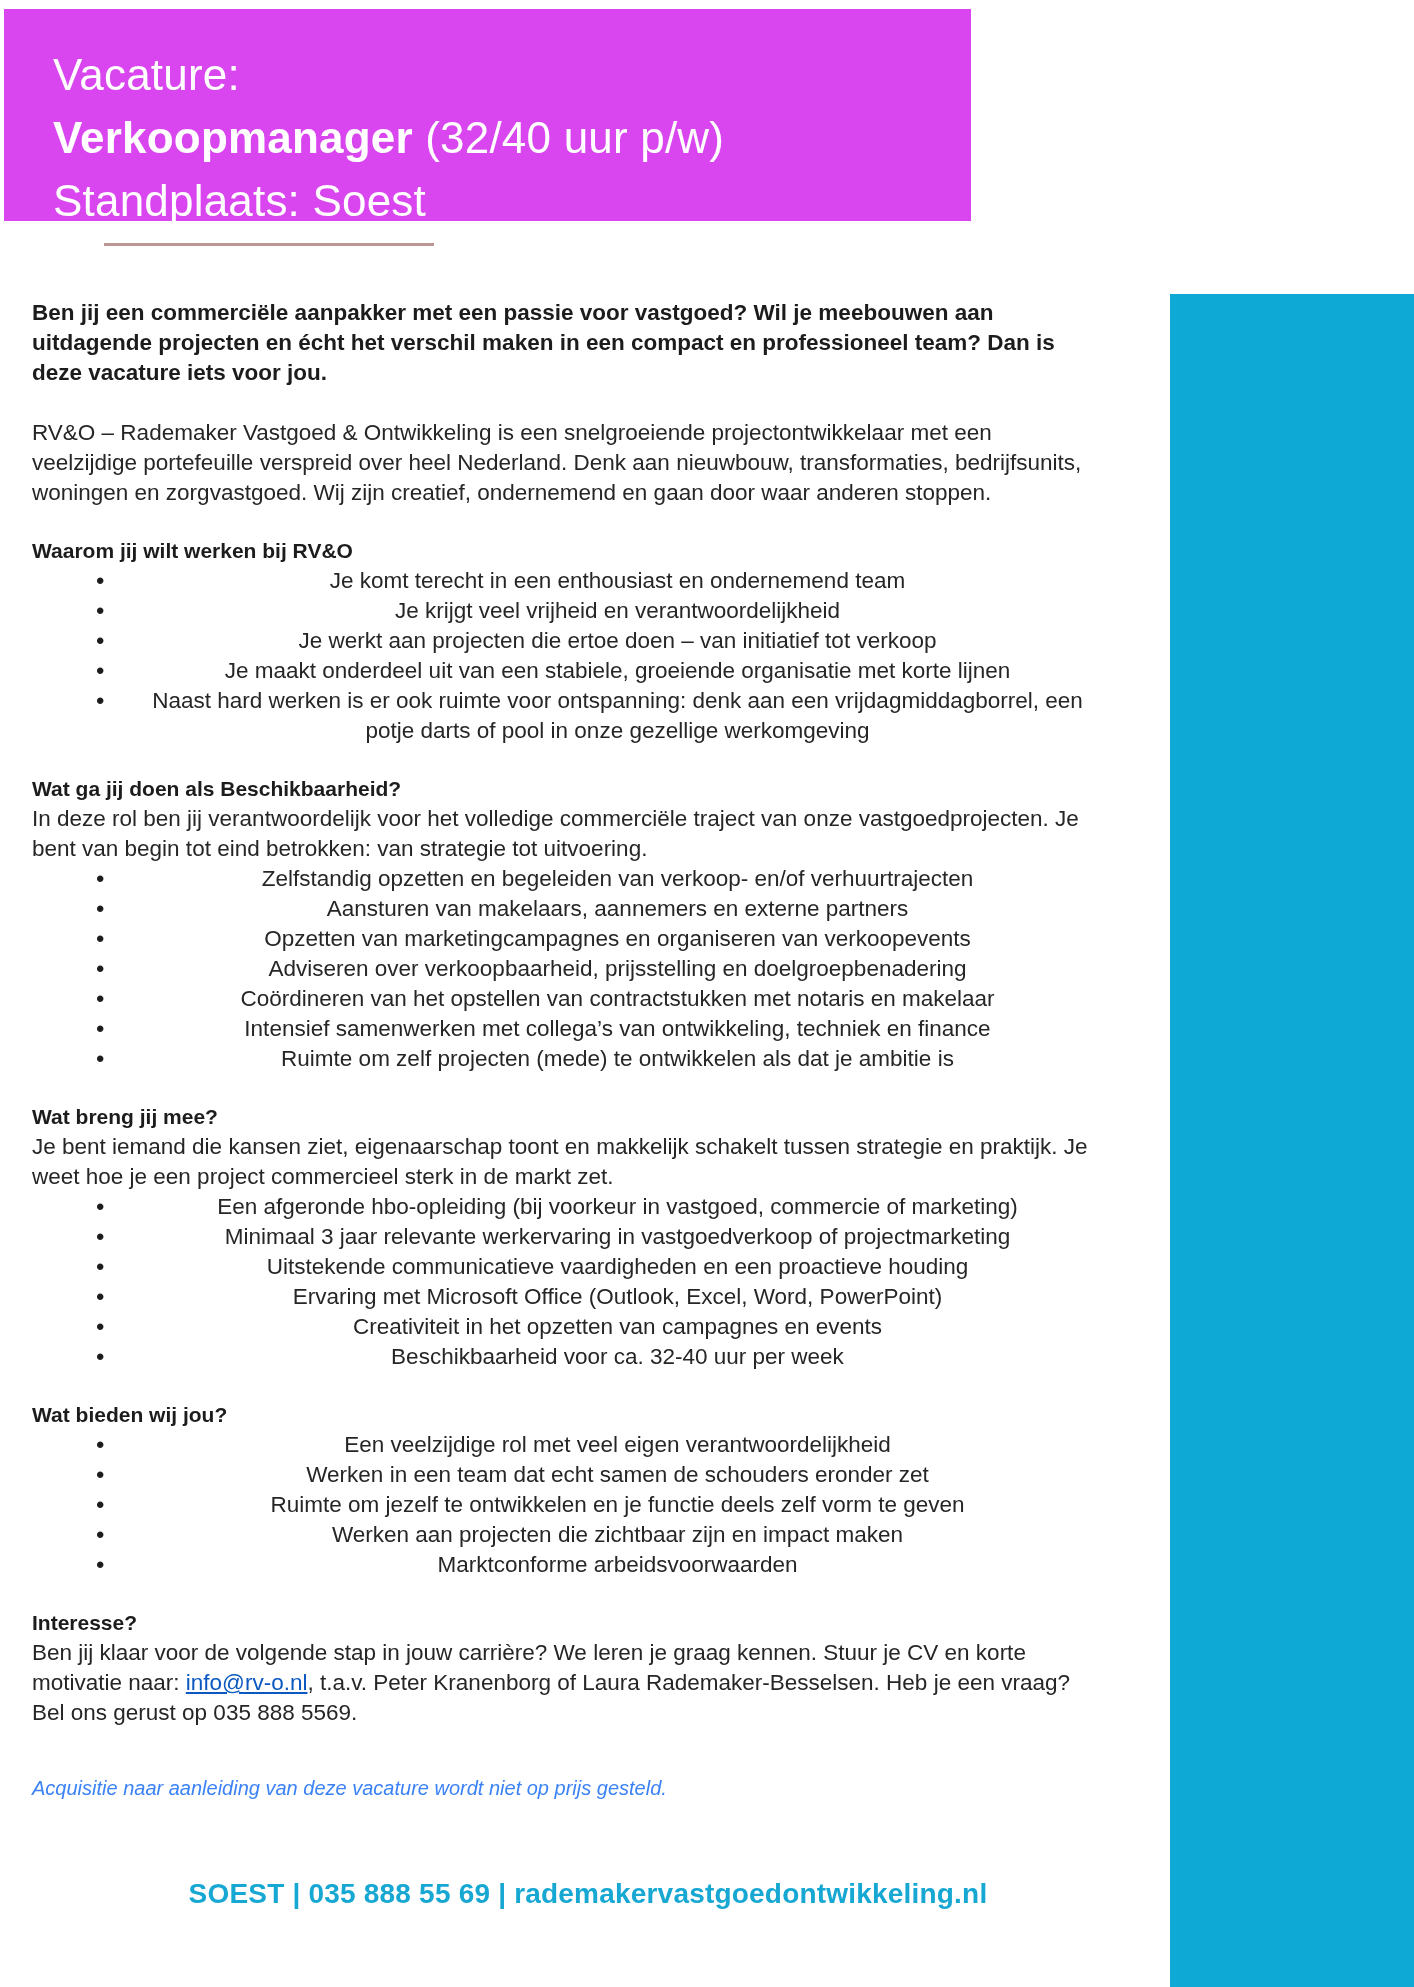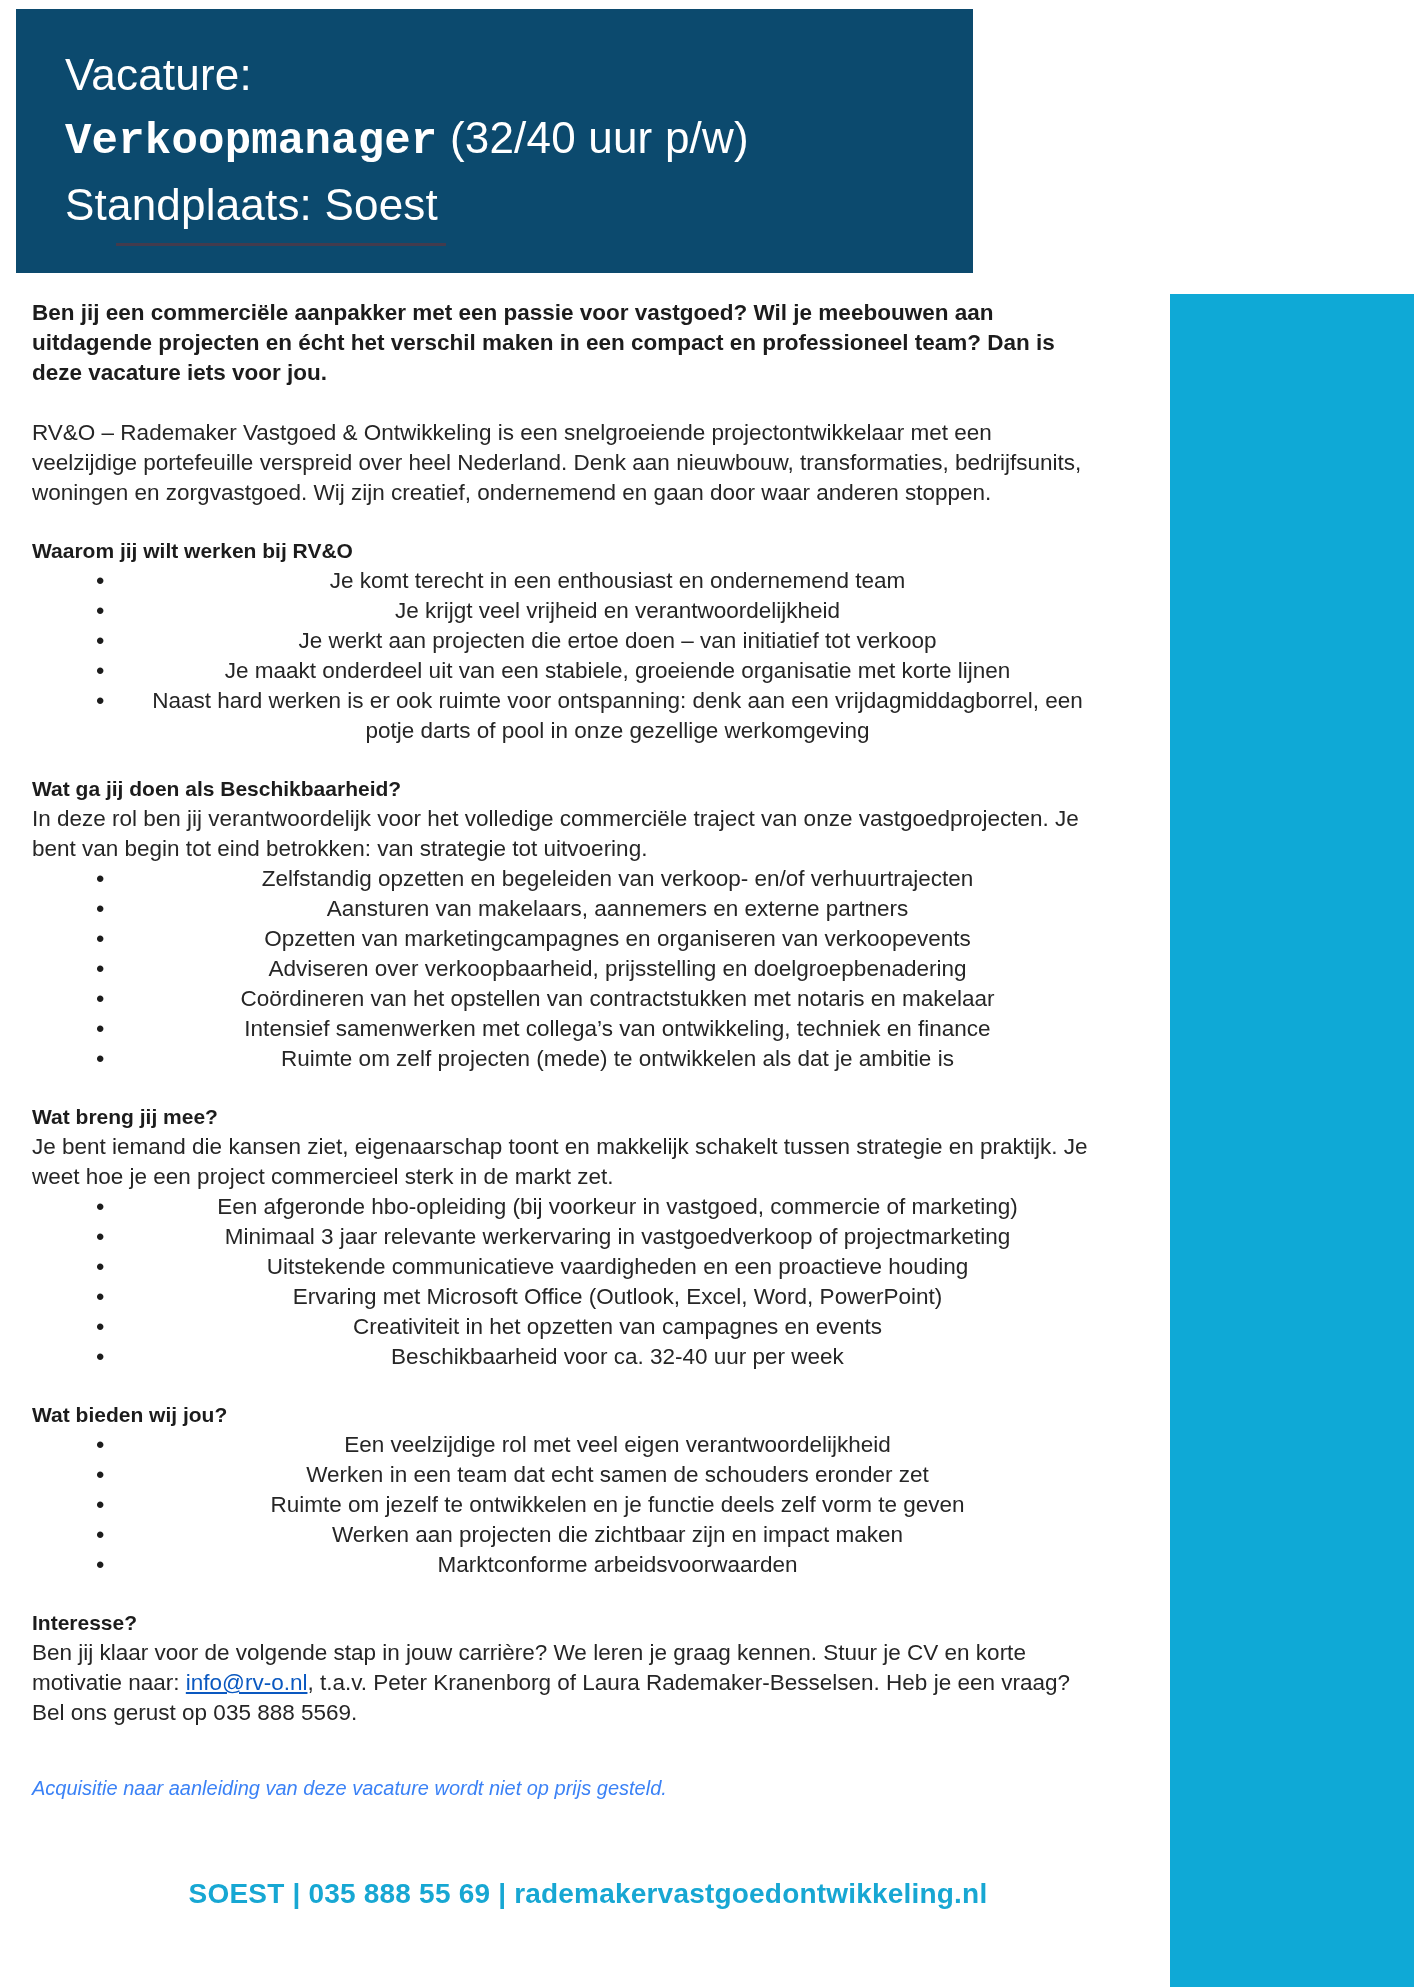"Vacature:" .header-band { background: #0c4a6e -> #d946ef; height: 264px -> 212px; left: 16px -> 4px }
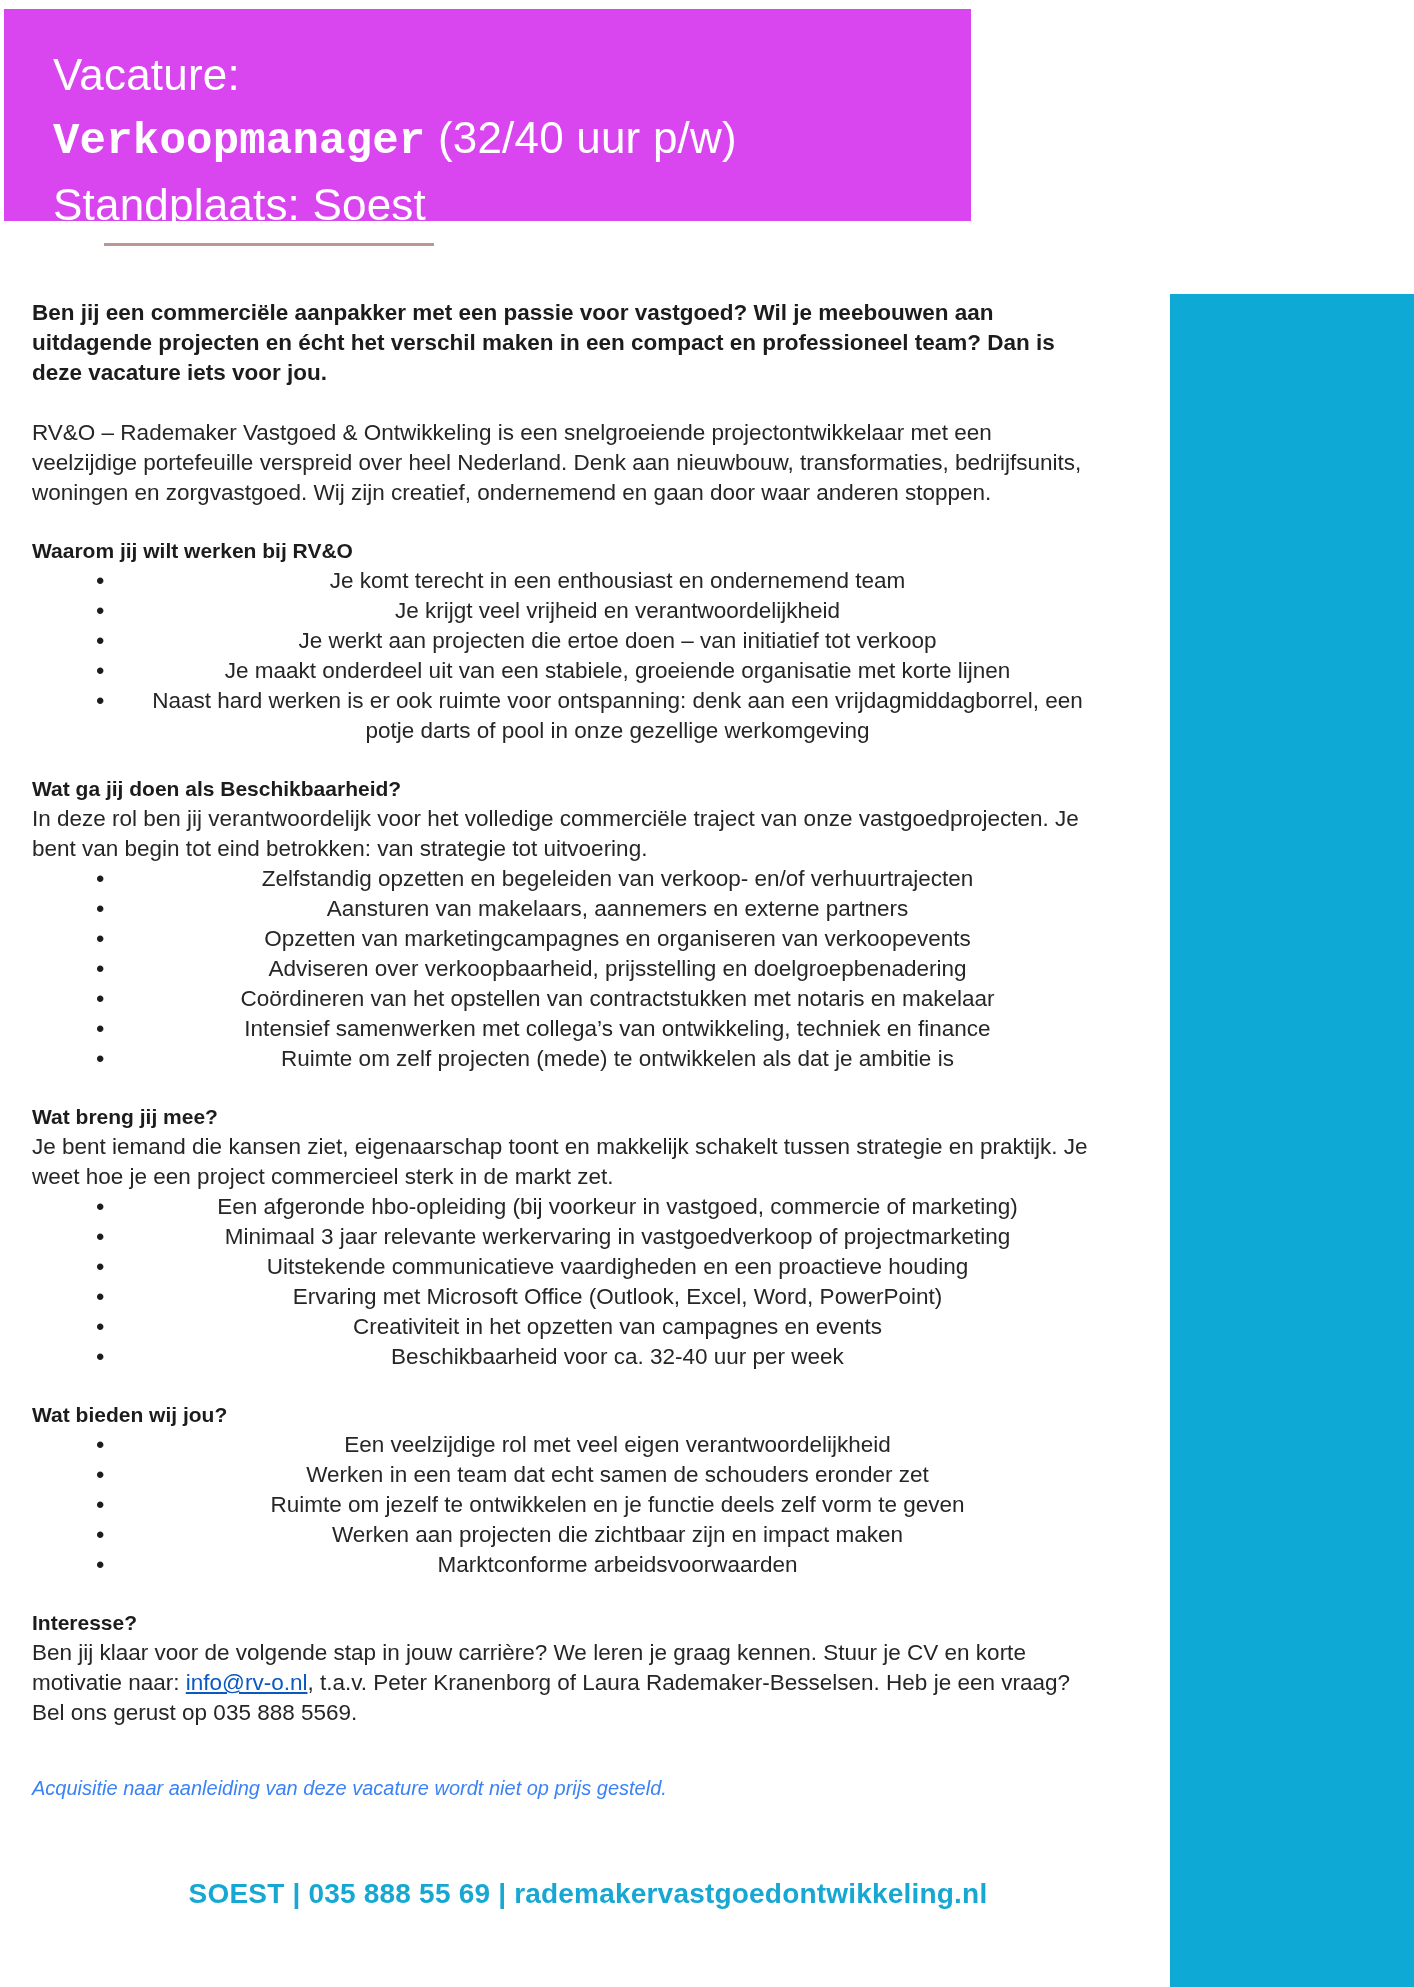"Verkoopmanager" .header-line .bold { font-family: Liberation Mono, monospace -> none }
